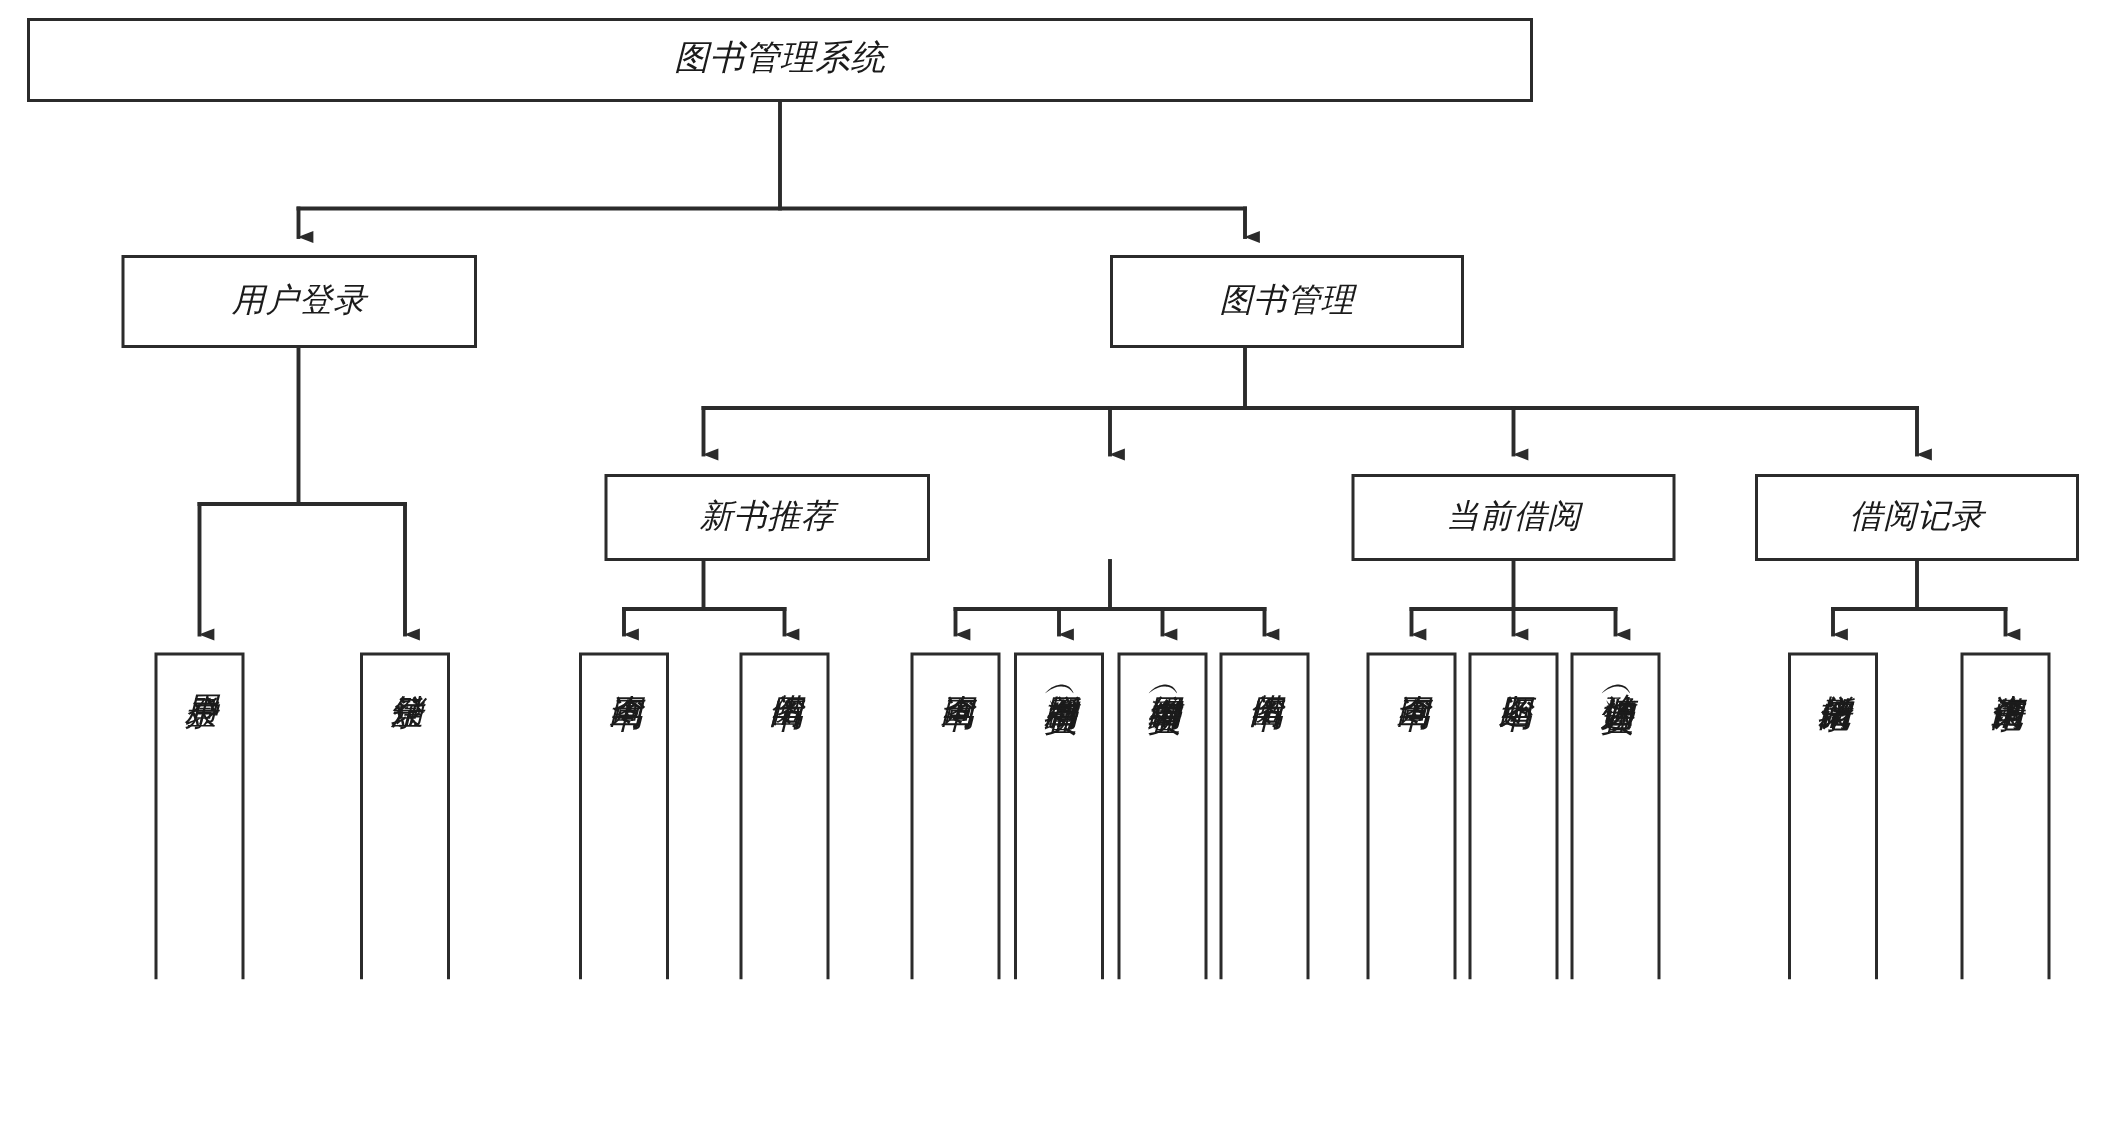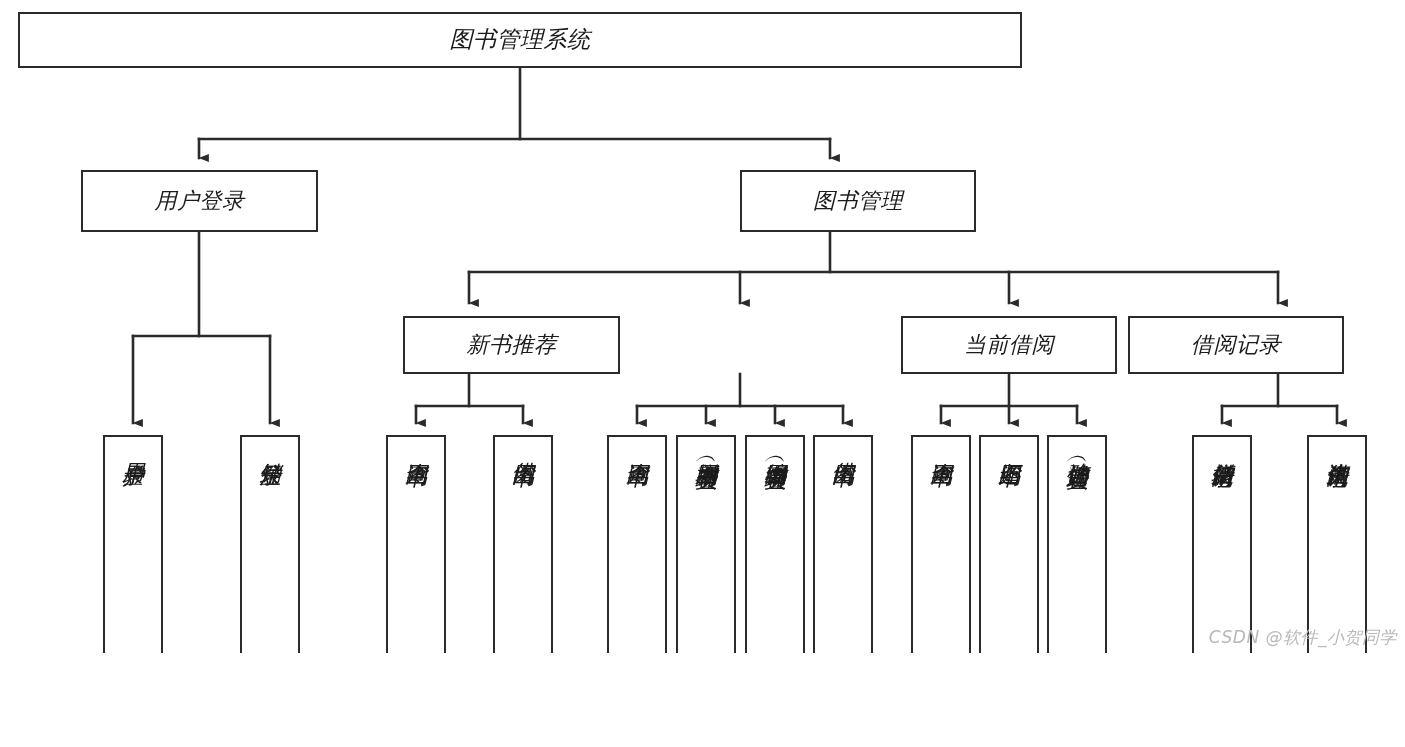"借阅记录" div.node { left: 1128px -> 1170px }
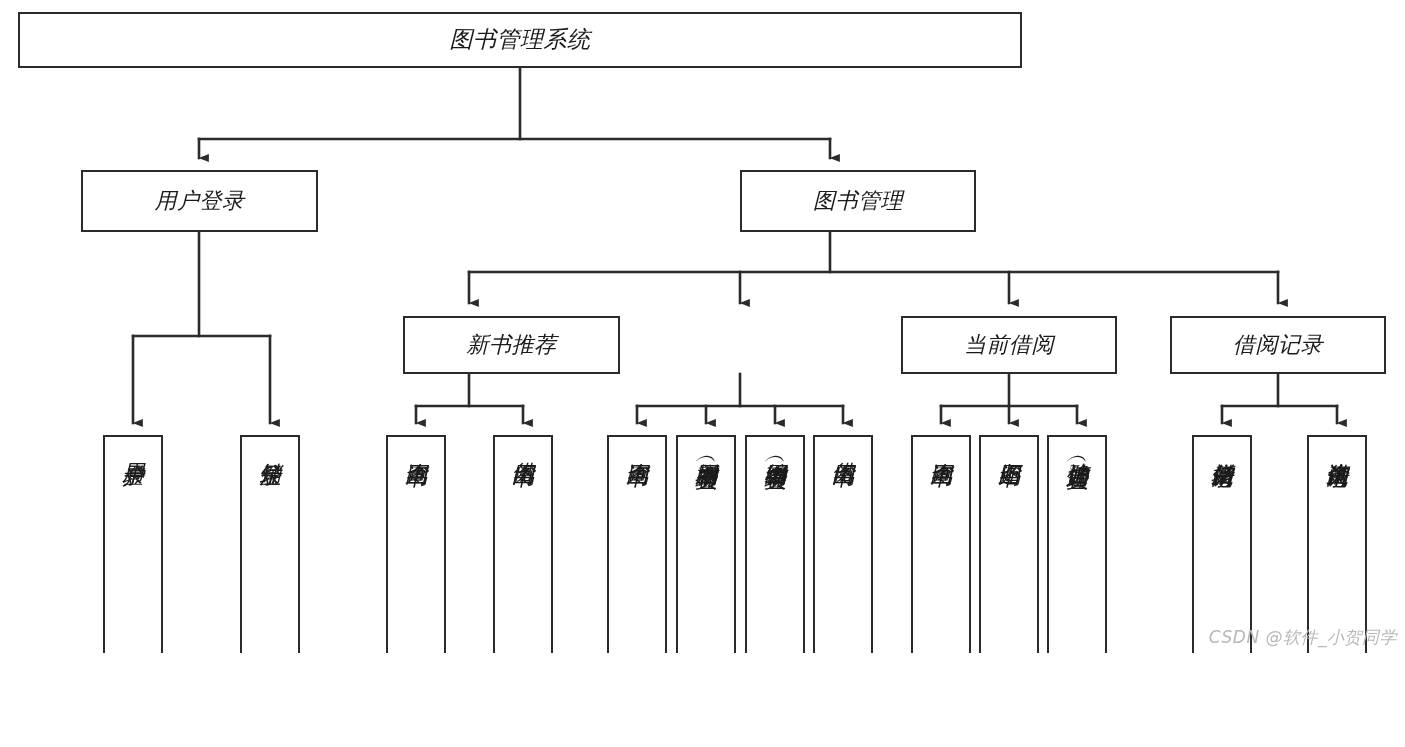"CSDN @软件_小贺同学" div { html: <div>CSDN @软件_小贺同学</div> -> none }
